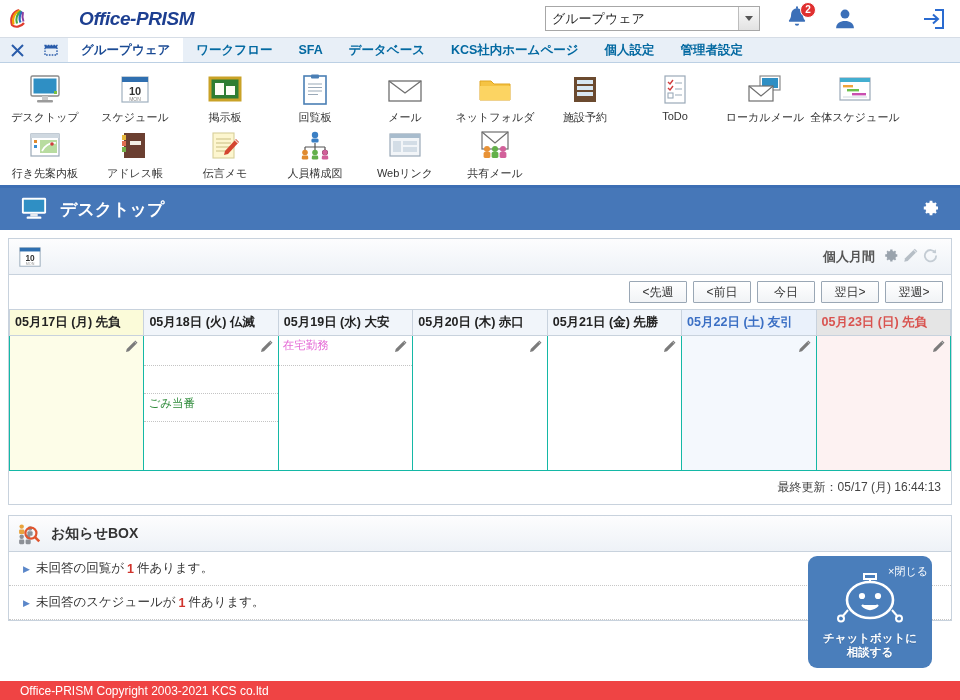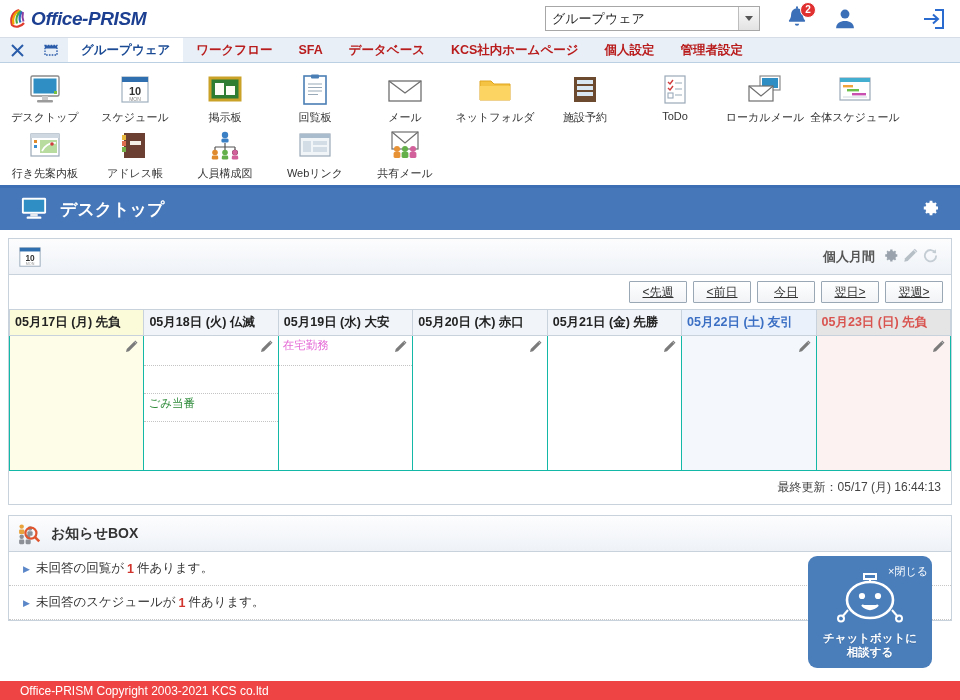"Office-PRISM" .logo { gap: none -> 48px }
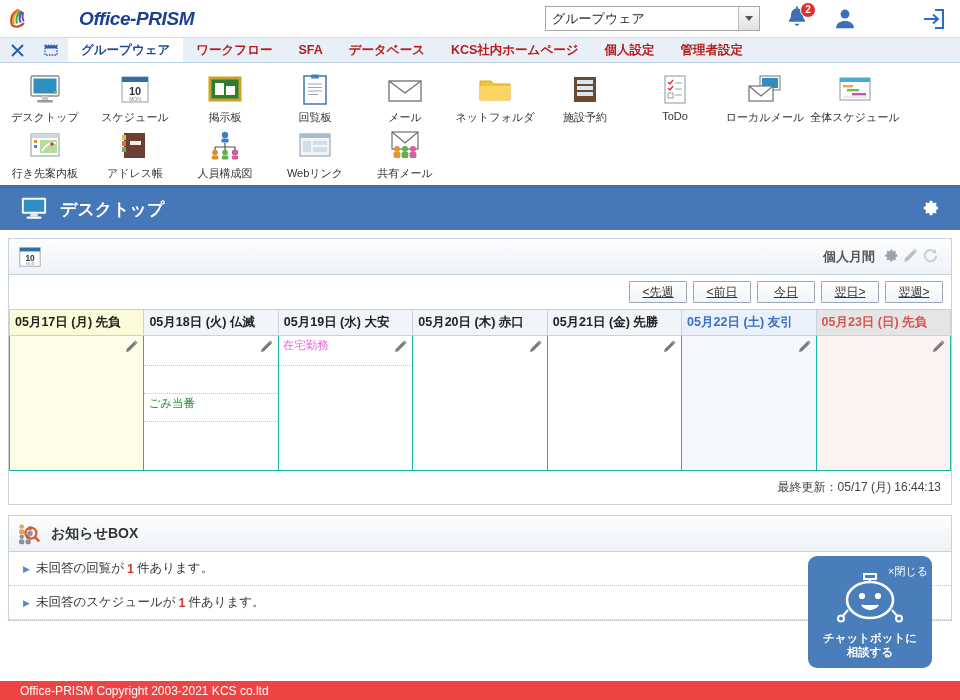"ワークフロー" .tab { color: #b91c1c -> #0369a1 }
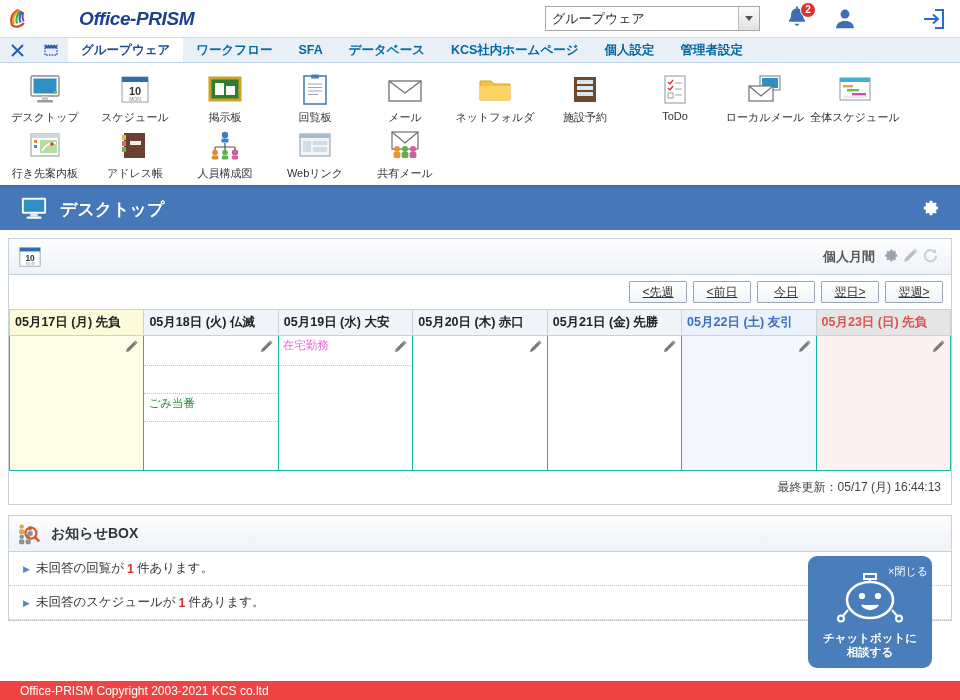"伝言メモ" div.icon-item { html: none -> <div> <span> <svg> <rect></rect> <g> <path></path> </g> <path></path> <path></path> </svg> </span> <span>伝言メモ</span> </div> }
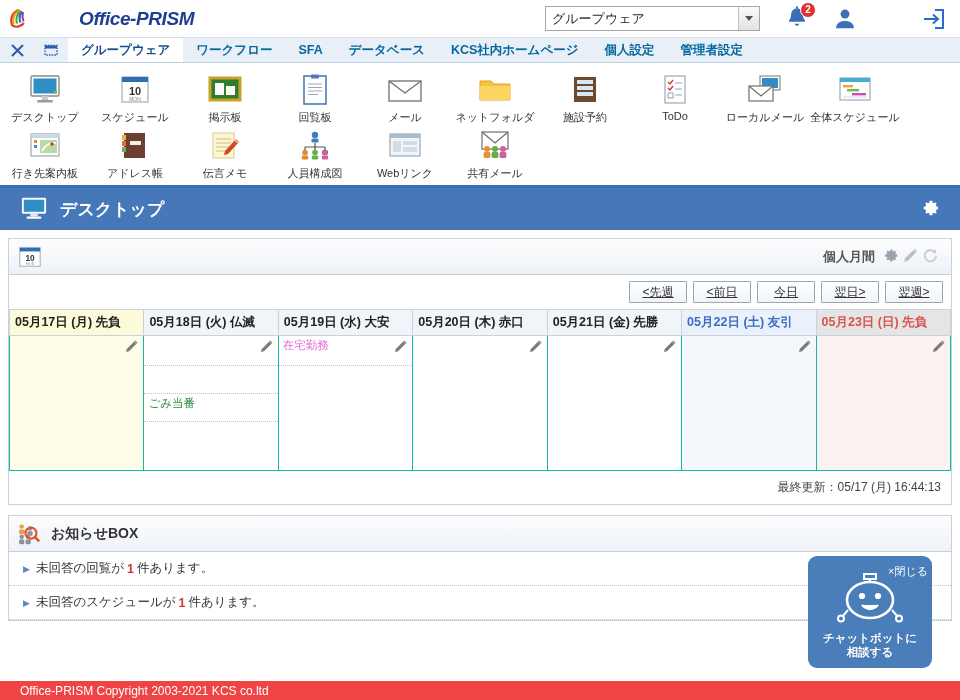"<先週" .navrow { text-decoration: underline -> none }
